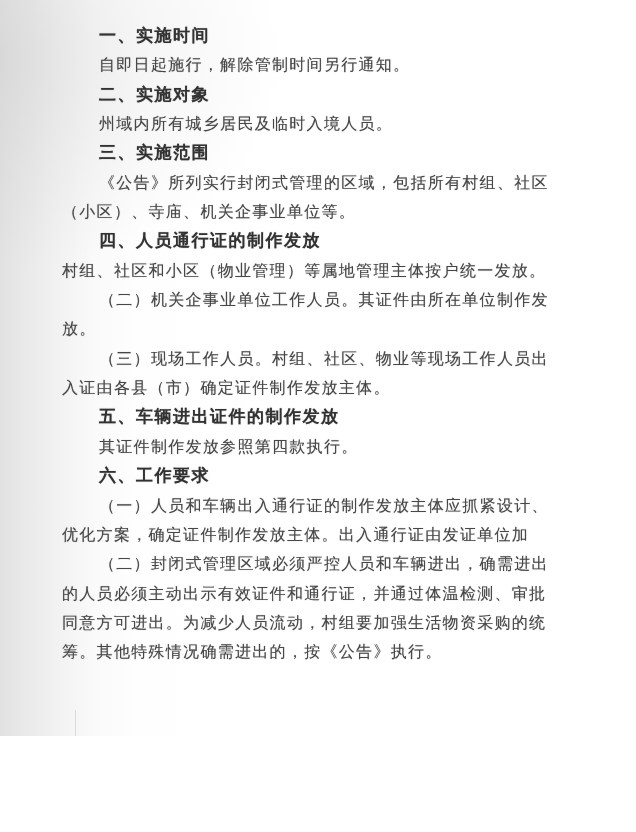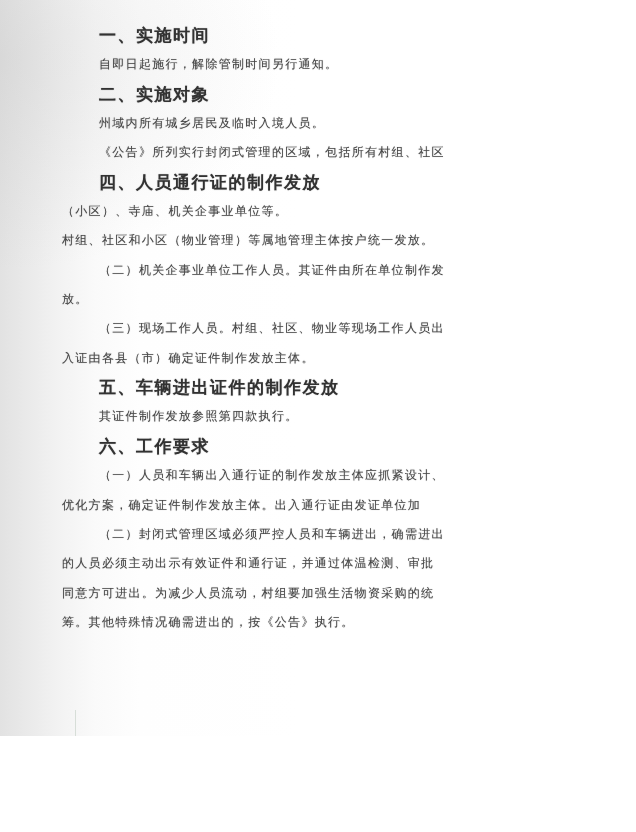"自即日起施行，解除管制时间另行通知。" .line { font-size: 12px -> 16px }
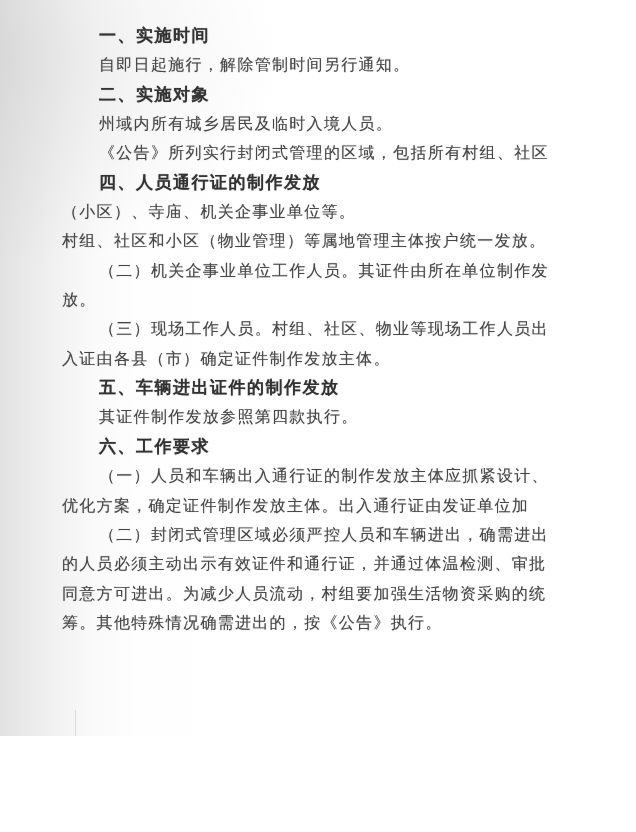"三、实施范围" div.line { html: none -> <div>三、实施范围</div> }
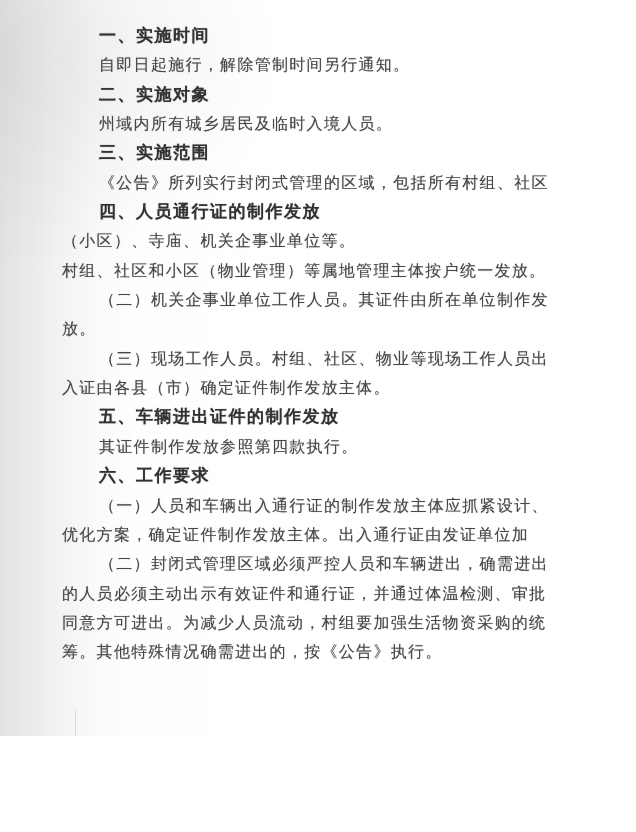"四、人员通行证的制作发放" div.line { order: before "（小区）、寺庙、机关企事业单位等。" -> after "（小区）、寺庙、机关企事业单位等。" }
